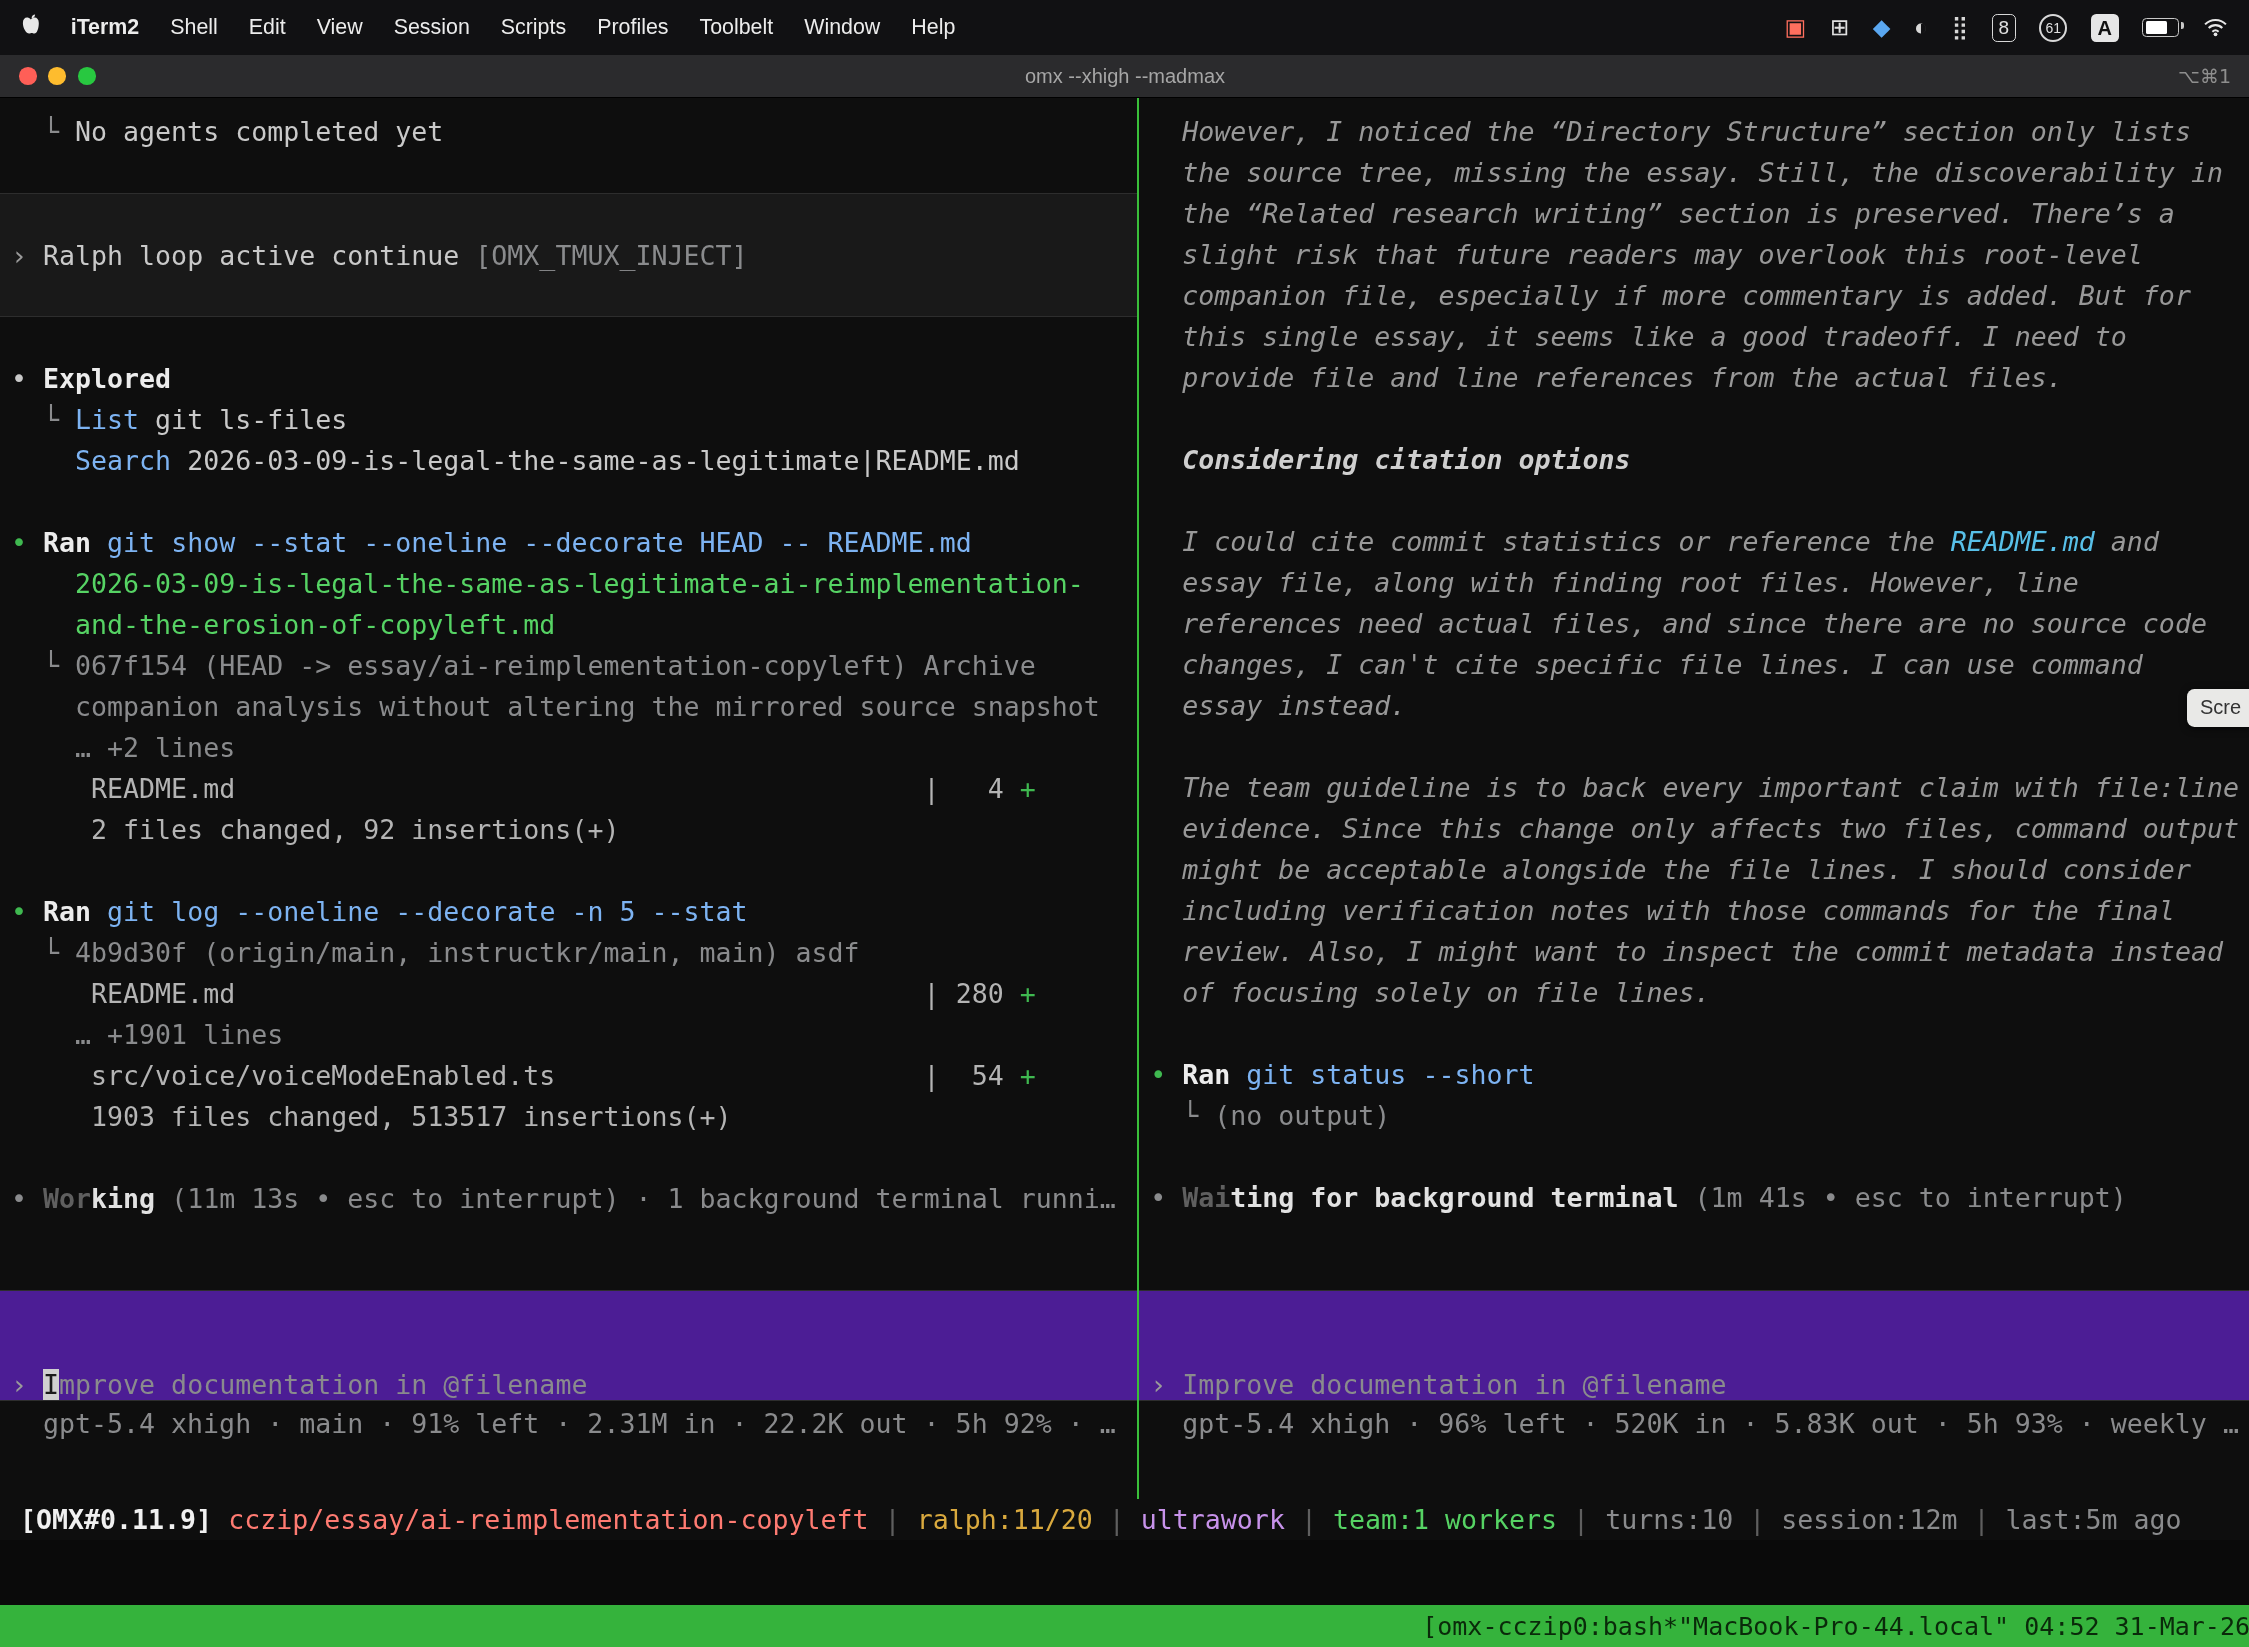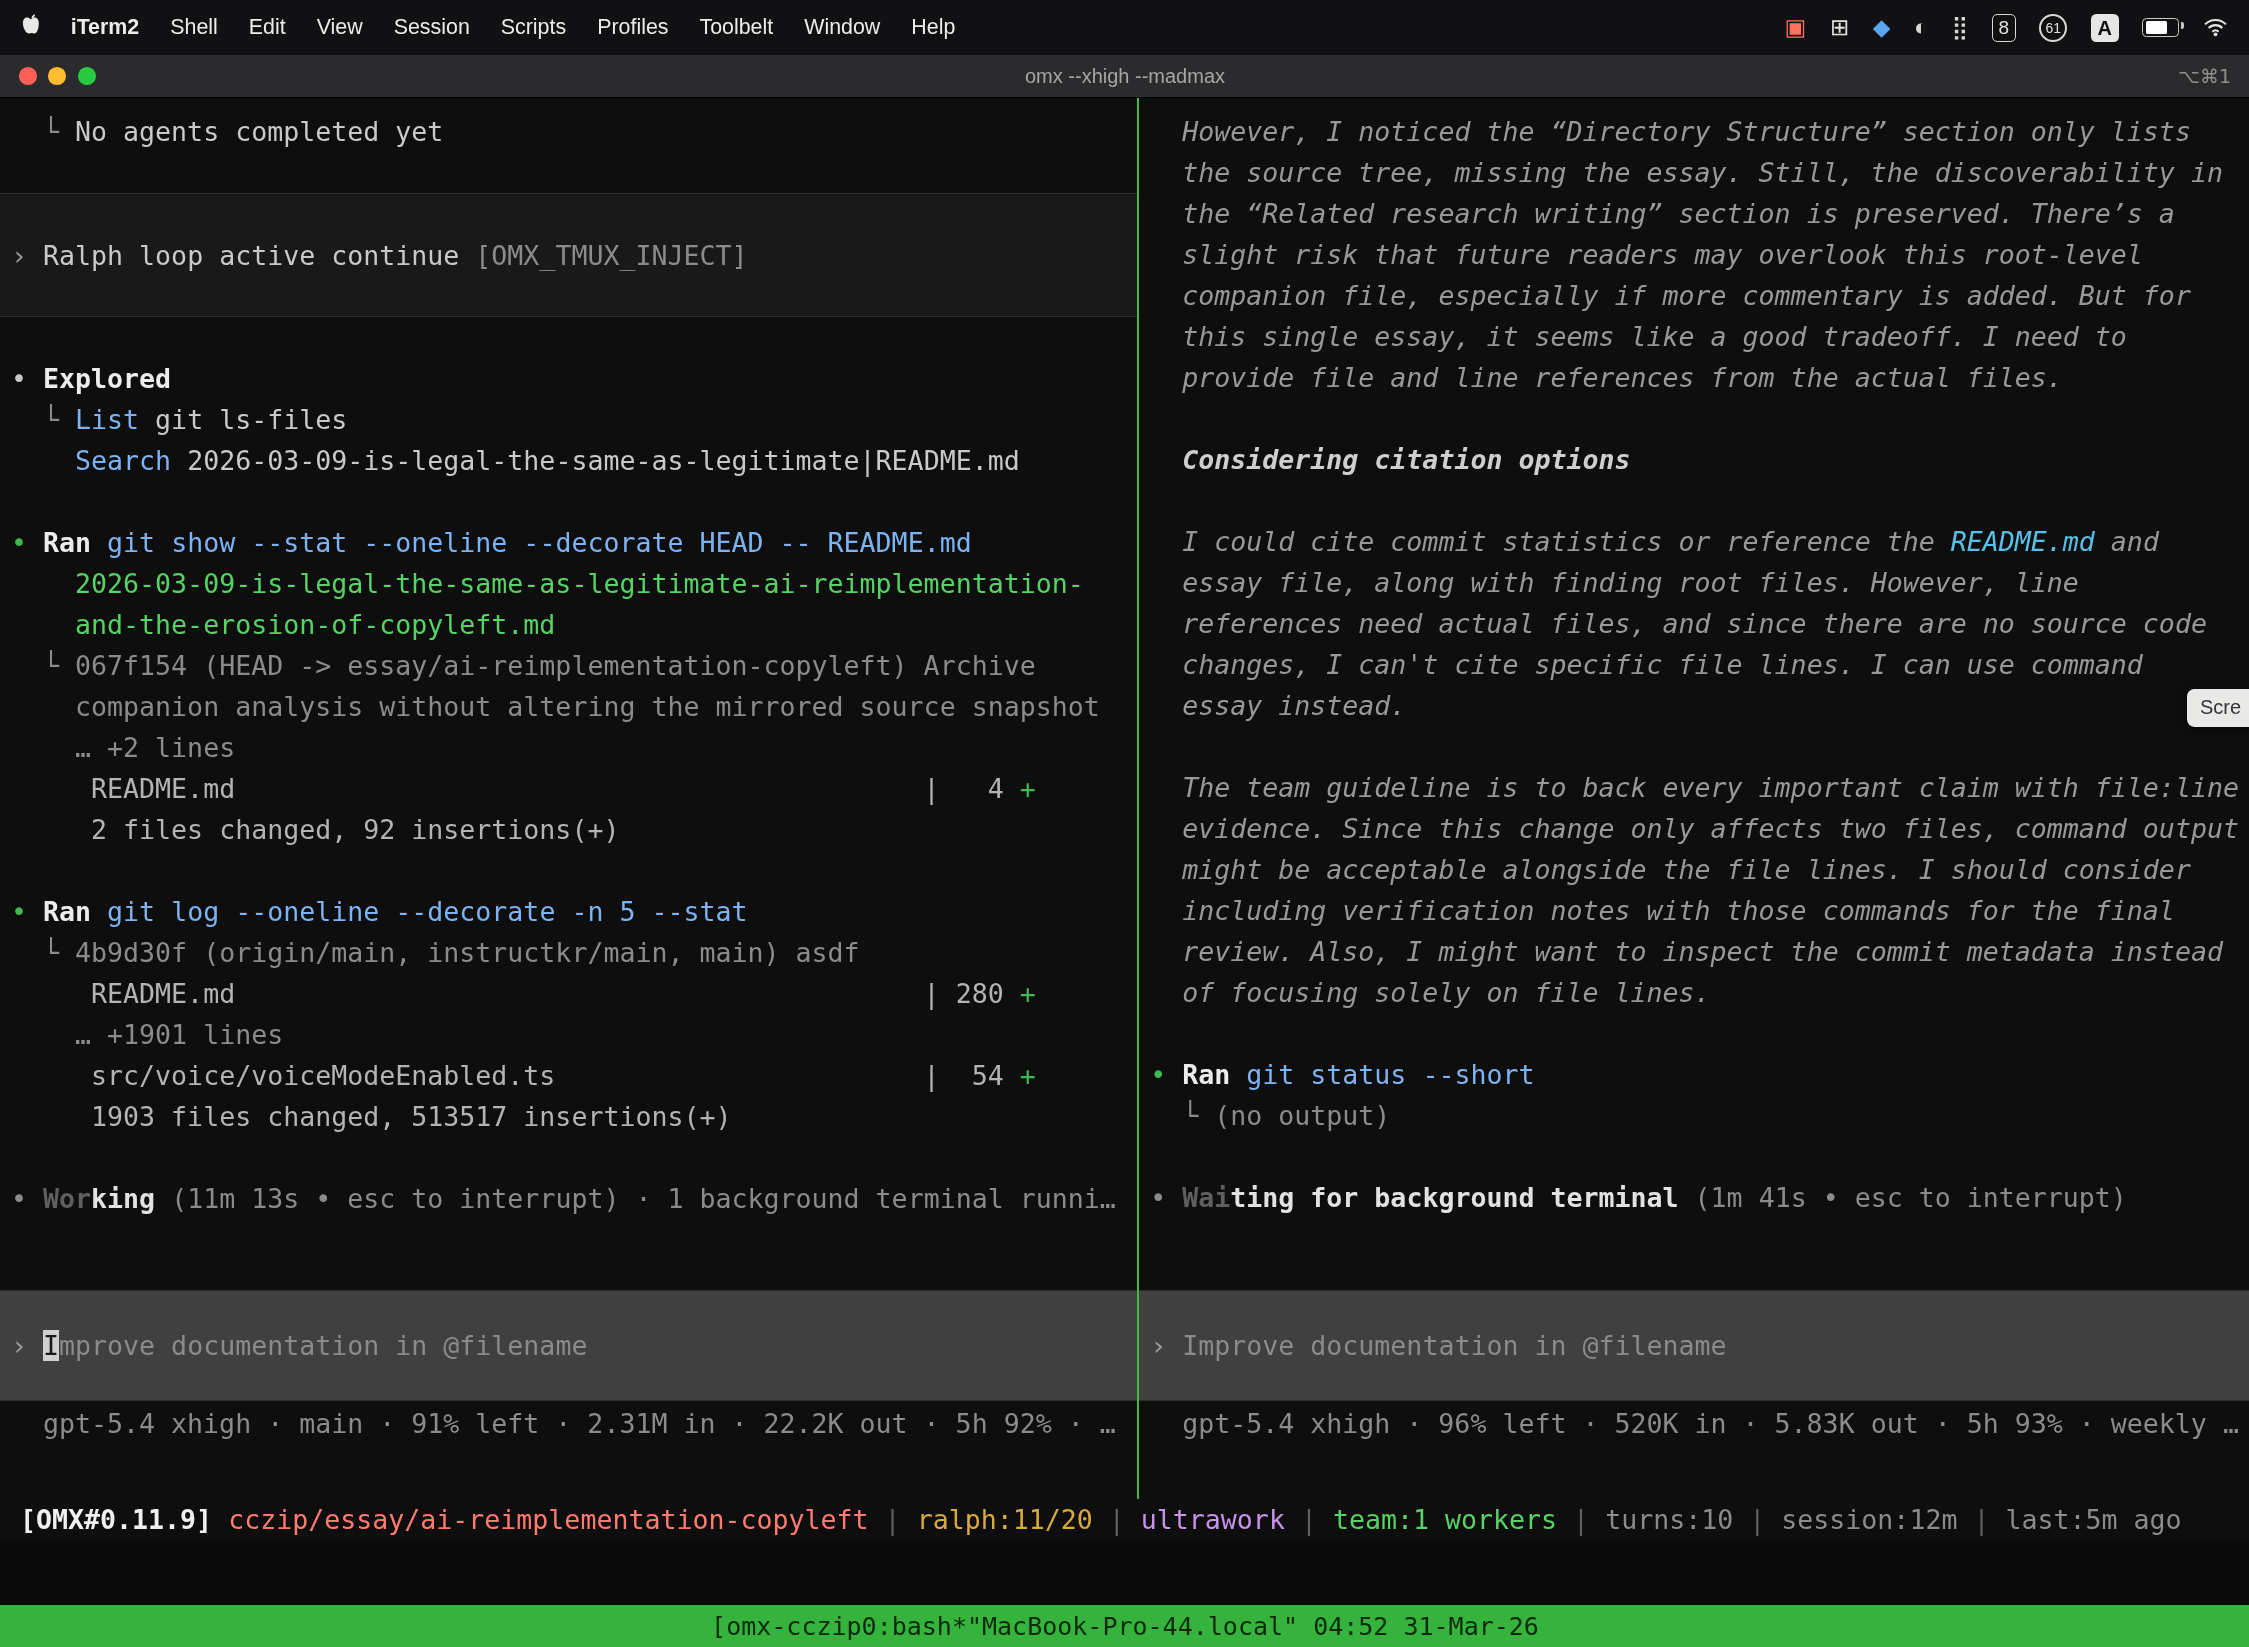"› Improve documentation in @filename" .prompt-box { align-items: center -> flex-end; background: #404040 -> #4c1d95 }
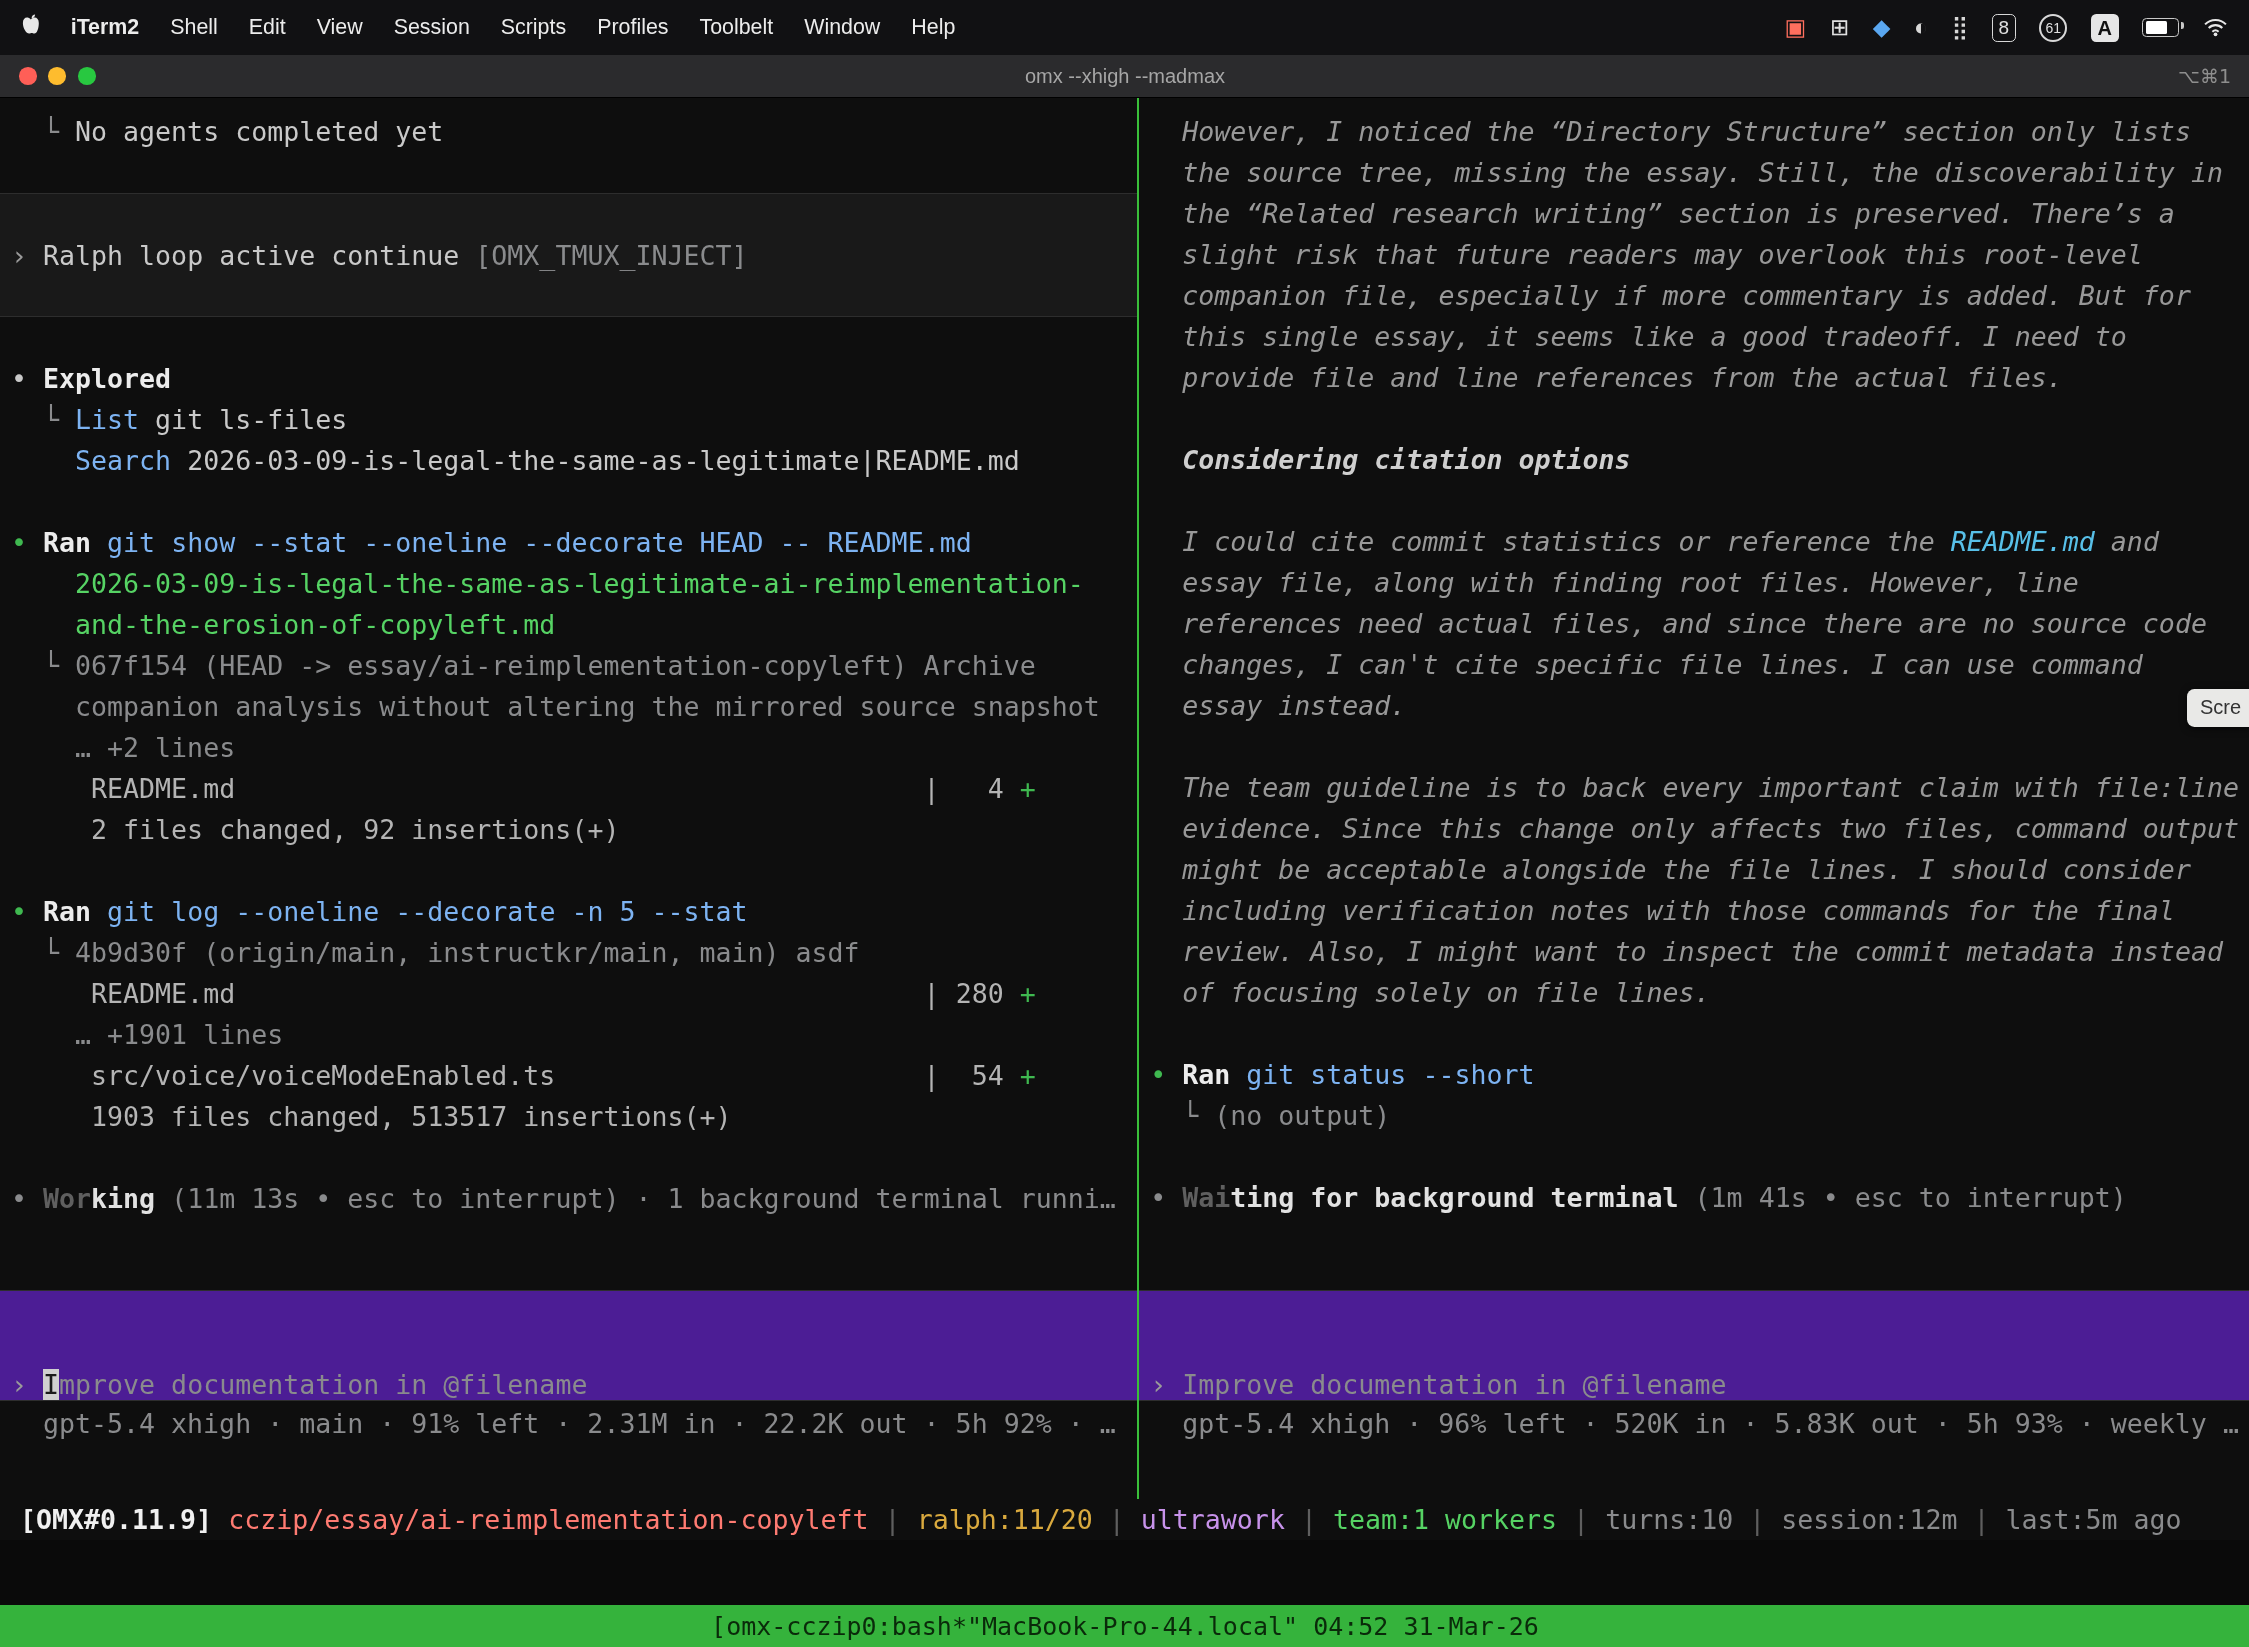"[omx-cczip0:bash*" .tmux-bar { justify-content: center -> flex-end }
